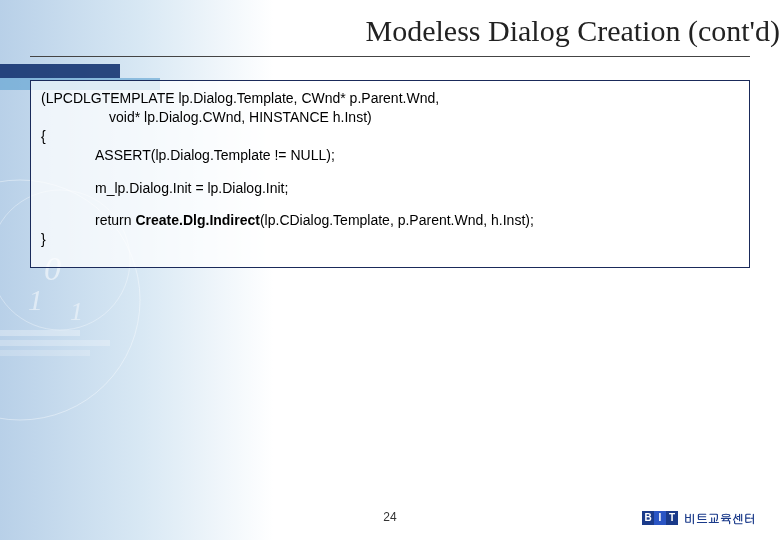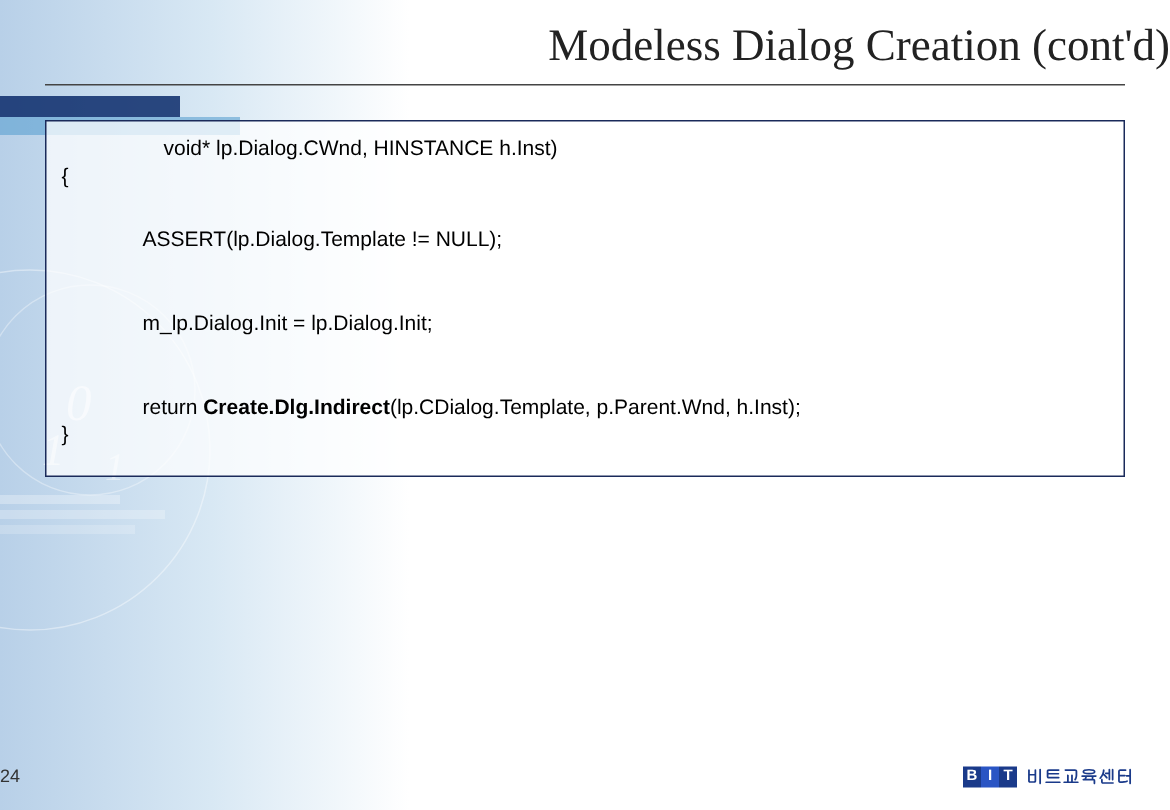"(LPCDLGTEMPLATE lp.Dialog.Template," div.l { html: none -> <div>(LPCDLGTEMPLATE lp.Dialog.Template, CWnd* p.Parent.Wnd,</div> }
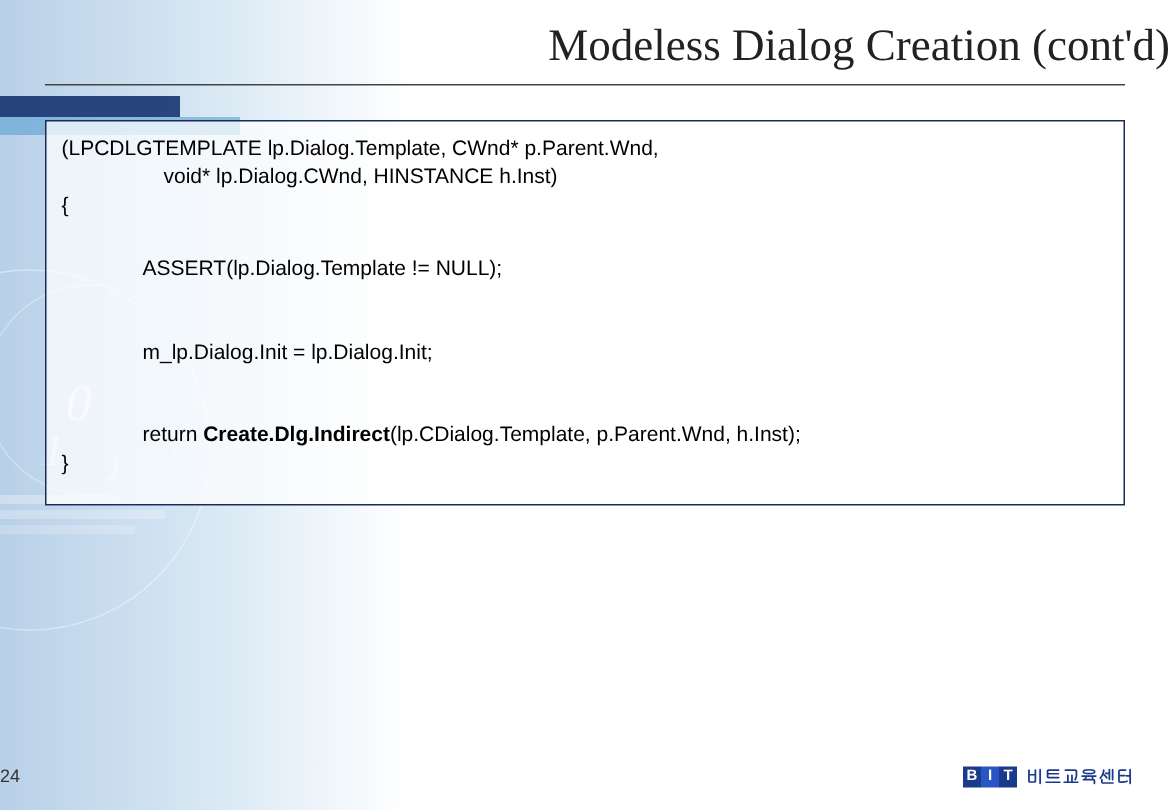"ASSERT(lp.Dialog.Template != NULL);" .ind2 { margin-top: 23px -> none }
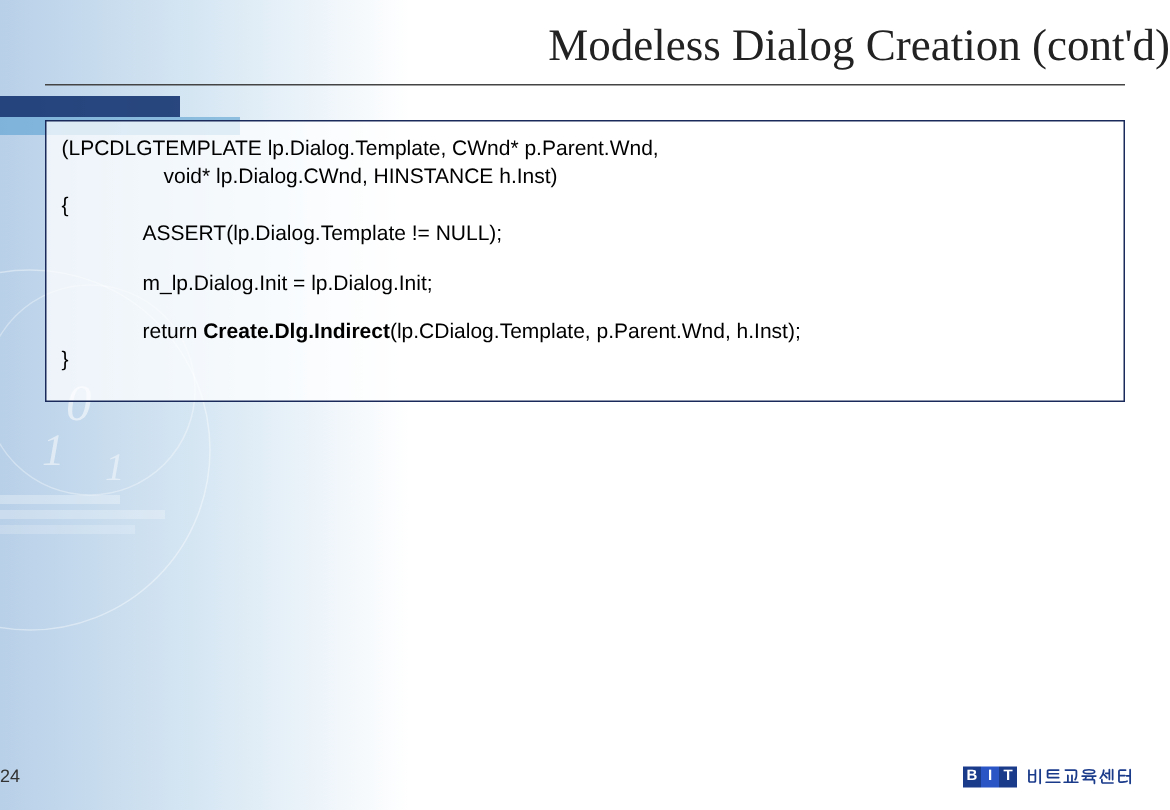"24" .pagenum { text-align: left -> center }
